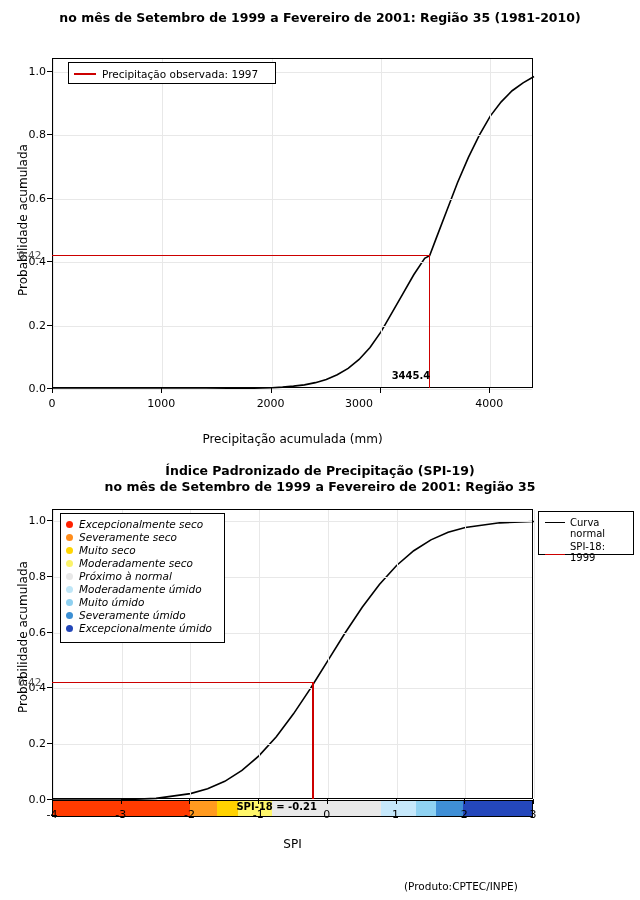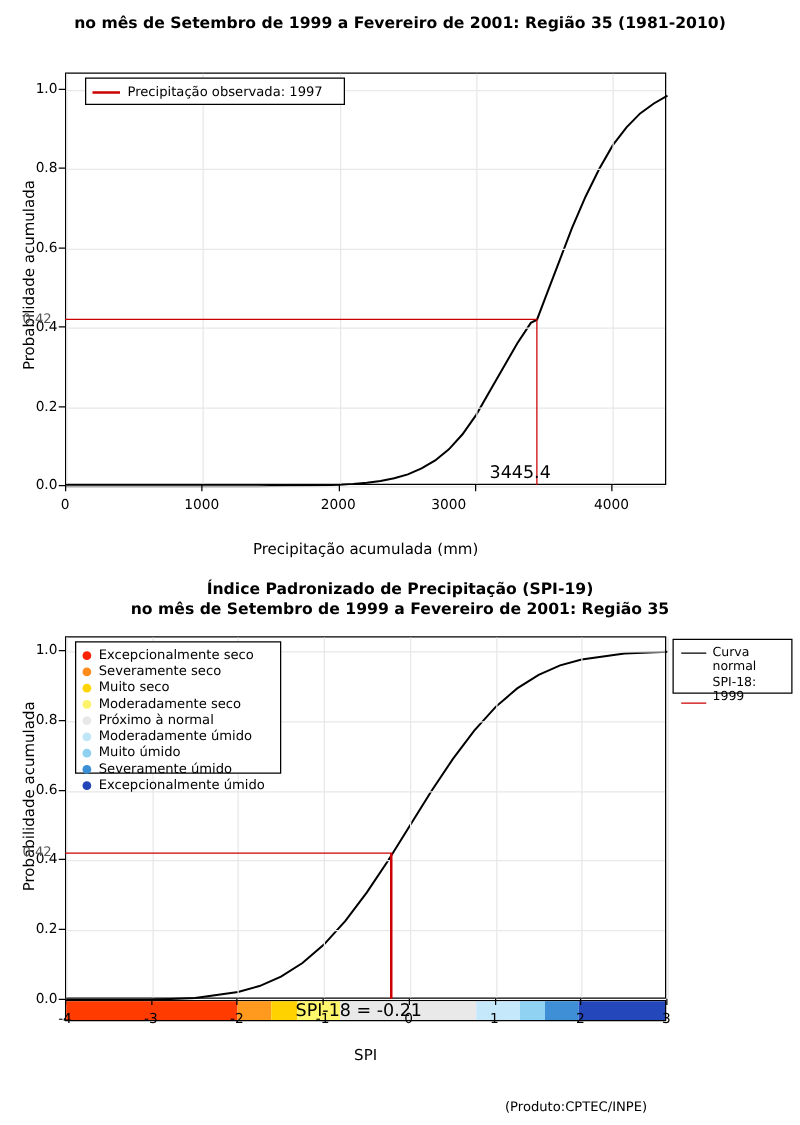"3445.4" .annot { font-size: 14px -> 10px; font-weight: normal -> bold }
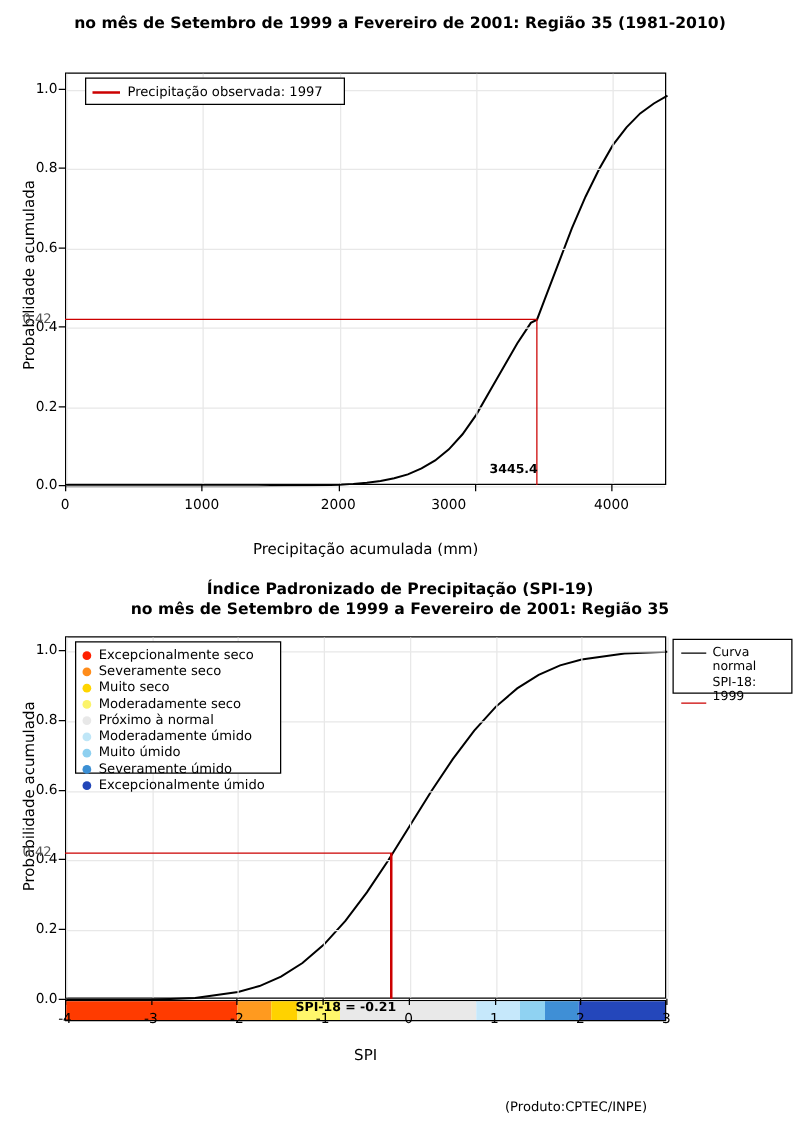"Excepcionalmente seco" div.legendbox { font-style: none -> italic; height: 106px -> 130px }
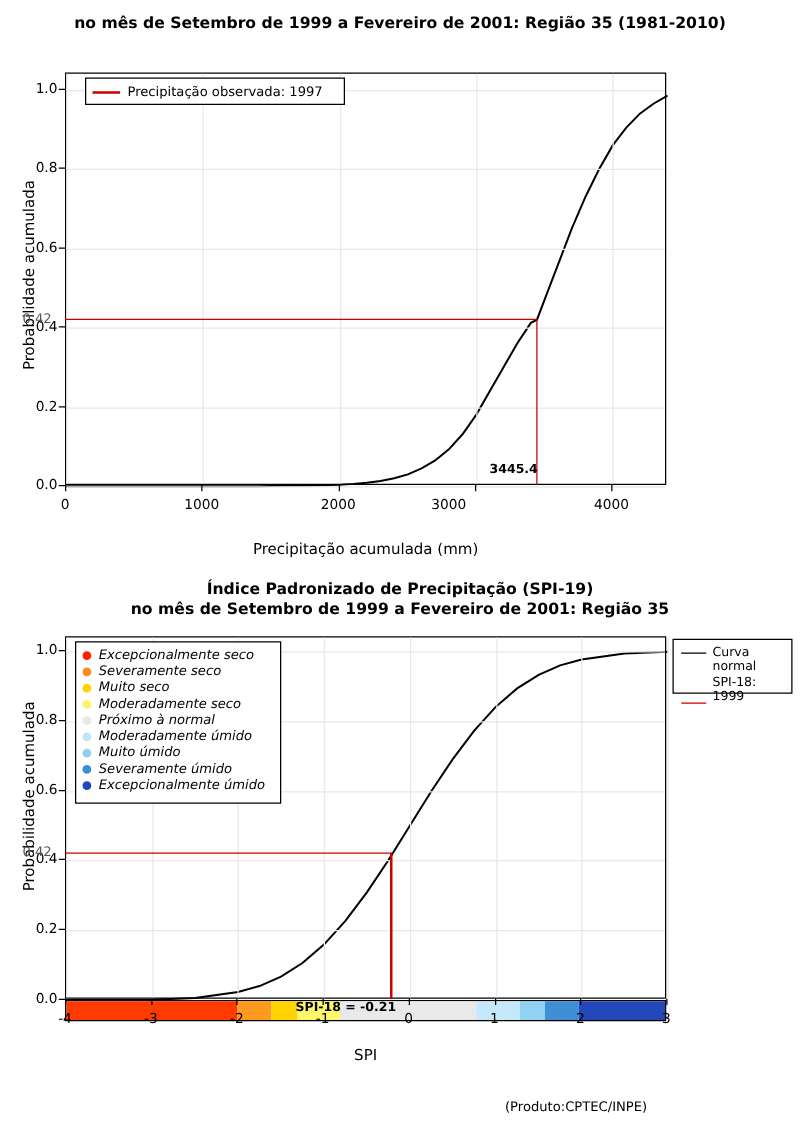"SPI-18: 1999" div { align-items: flex-end -> center }
